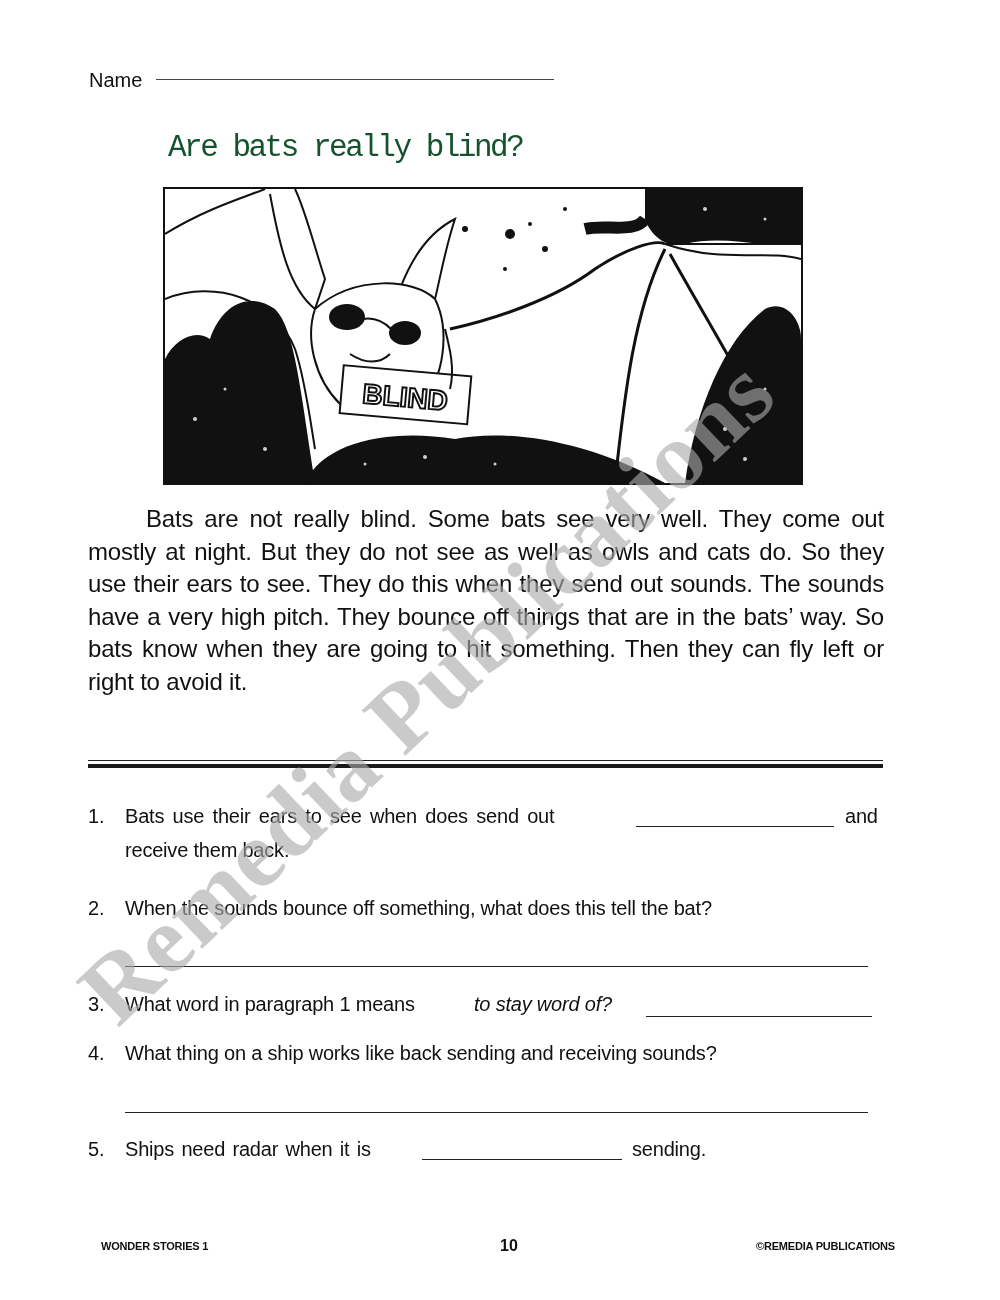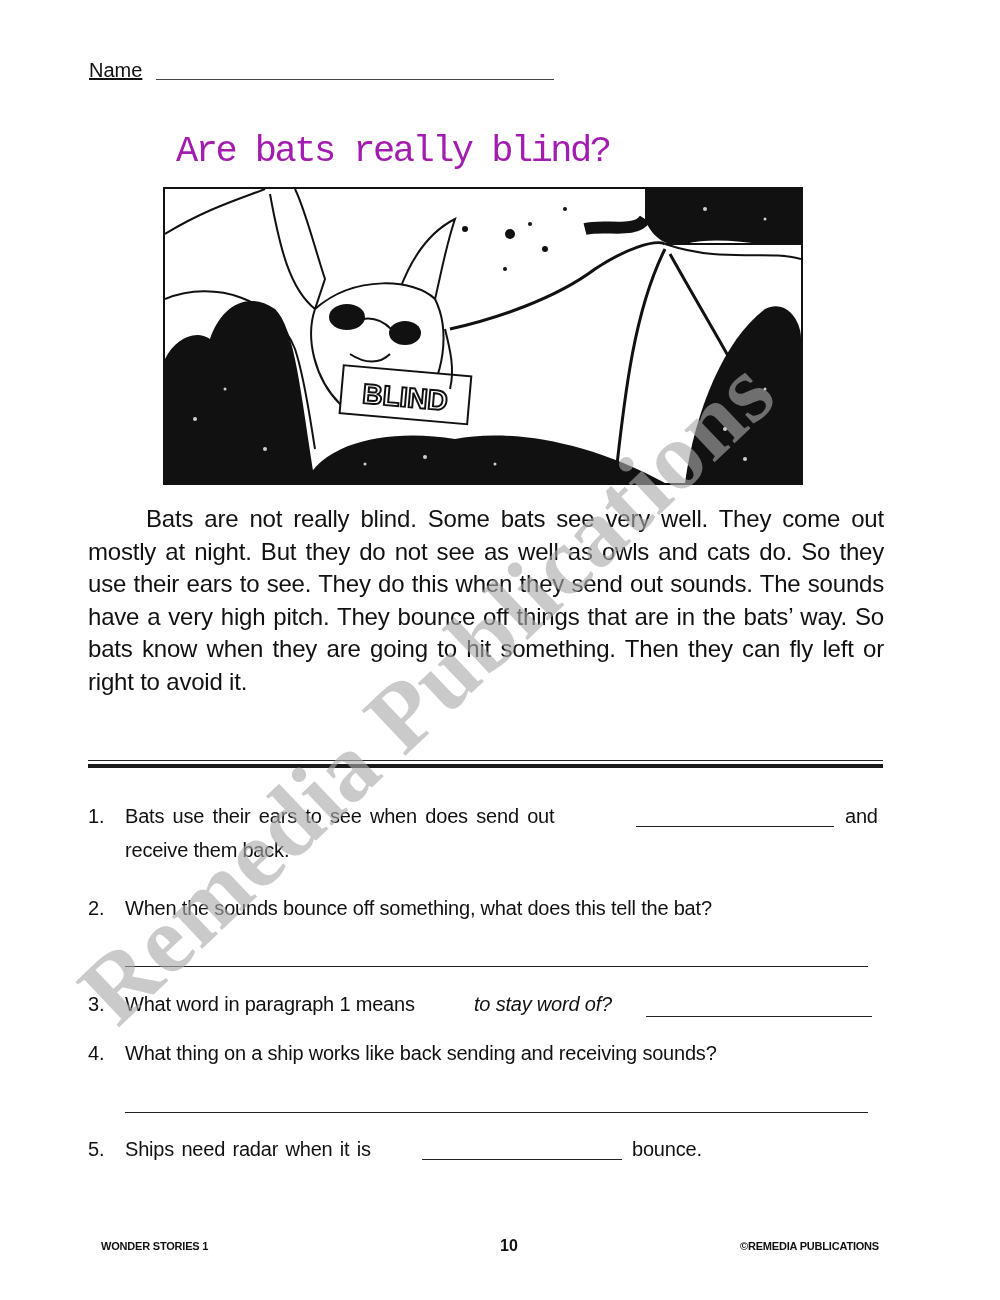"Name" .name-label { text-decoration: underline -> none; top: 59px -> 69px }
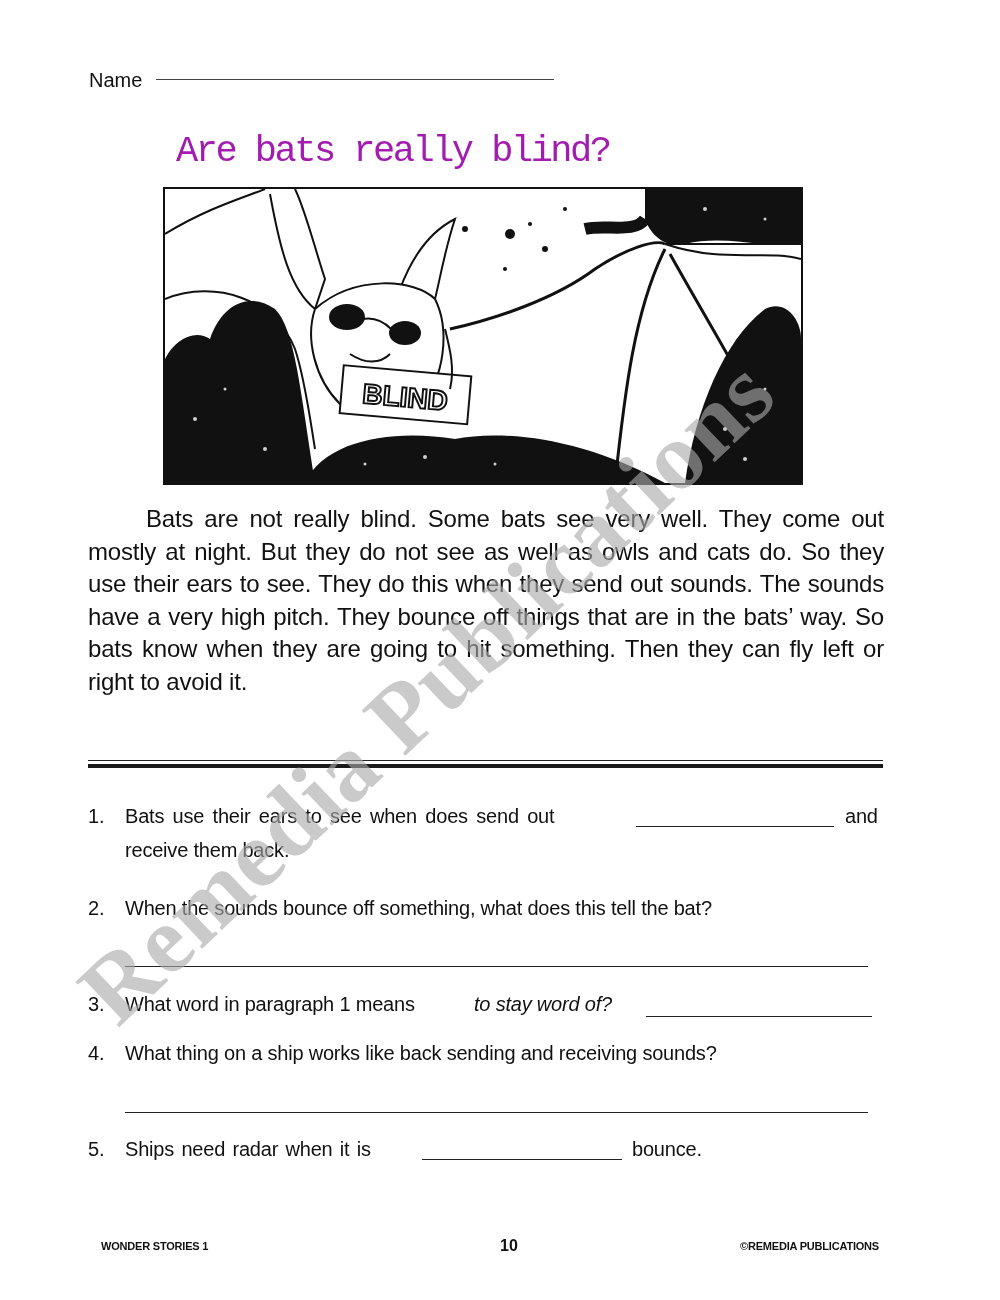"Are bats really blind?" .title { color: #a21caf -> #14532d; font-size: 37px -> 31px; left: 176px -> 168px }
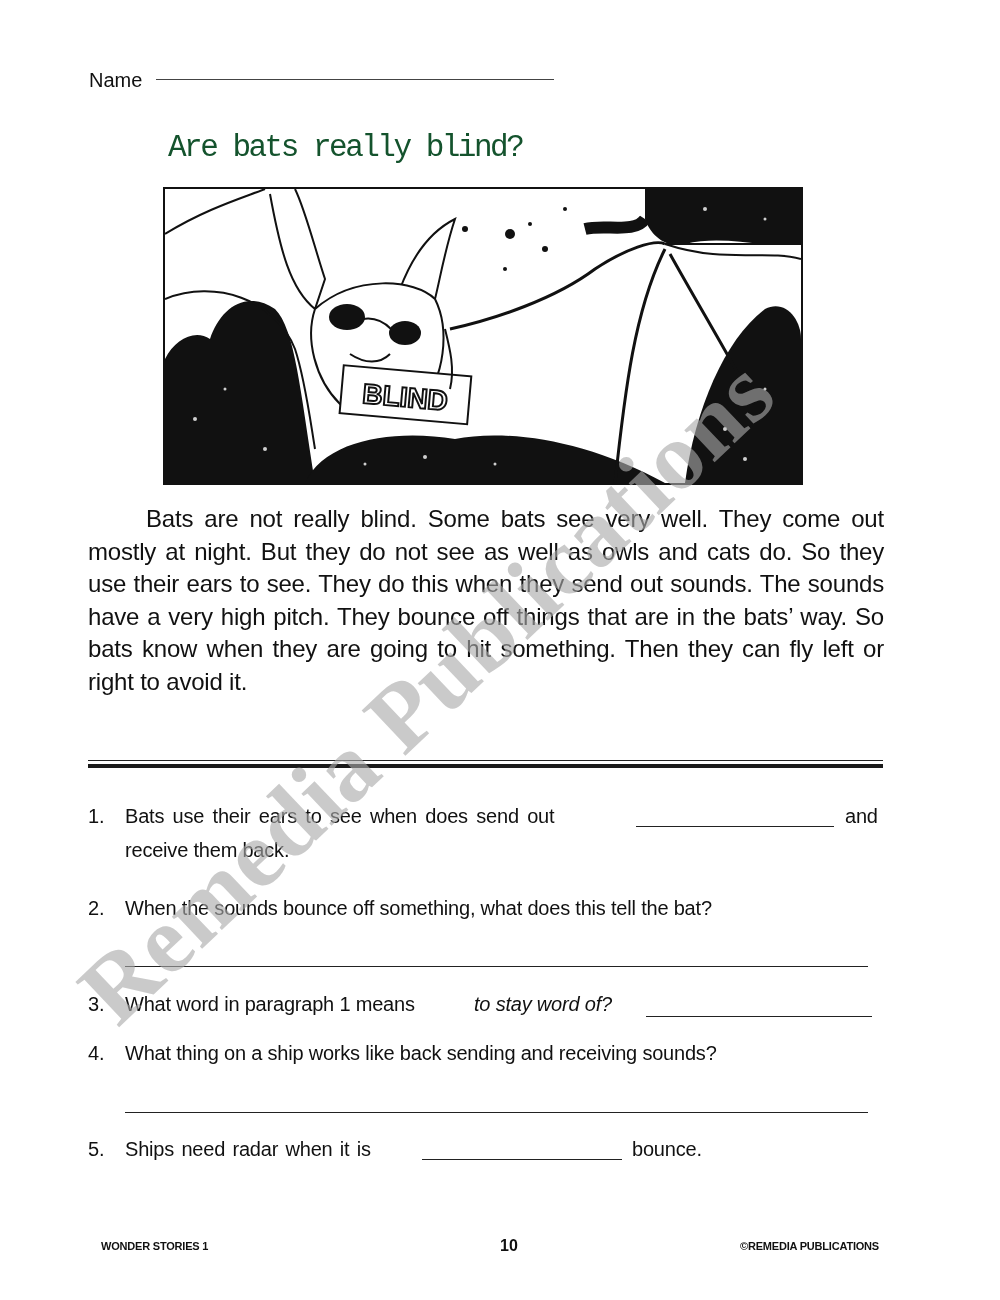"bounce." span.abs { text: bounce -> sending }
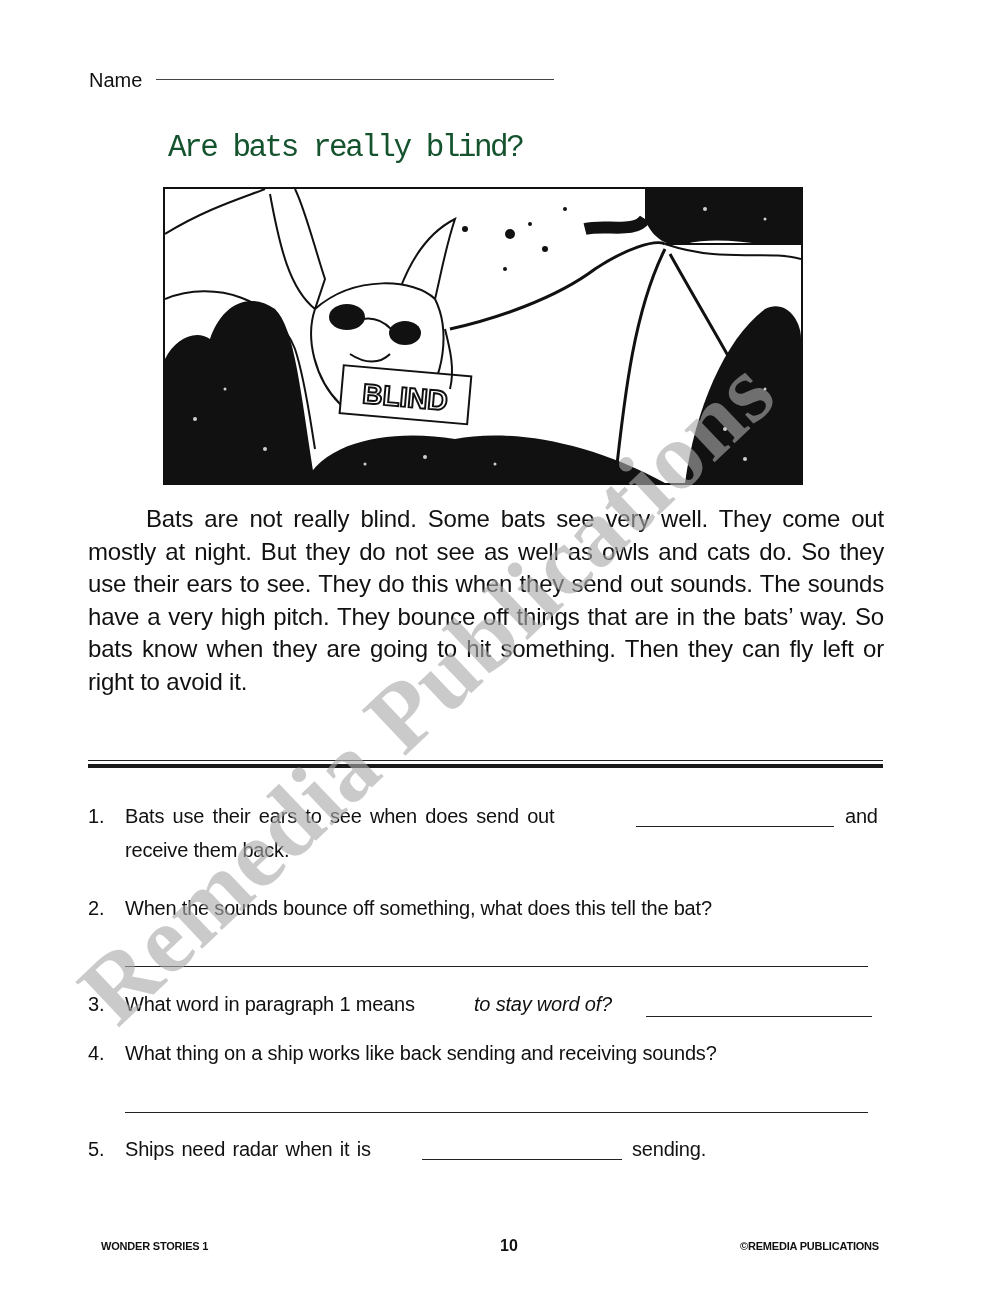"©REMEDIA PUBLICATIONS" div.abs { right: 121px -> 105px }
